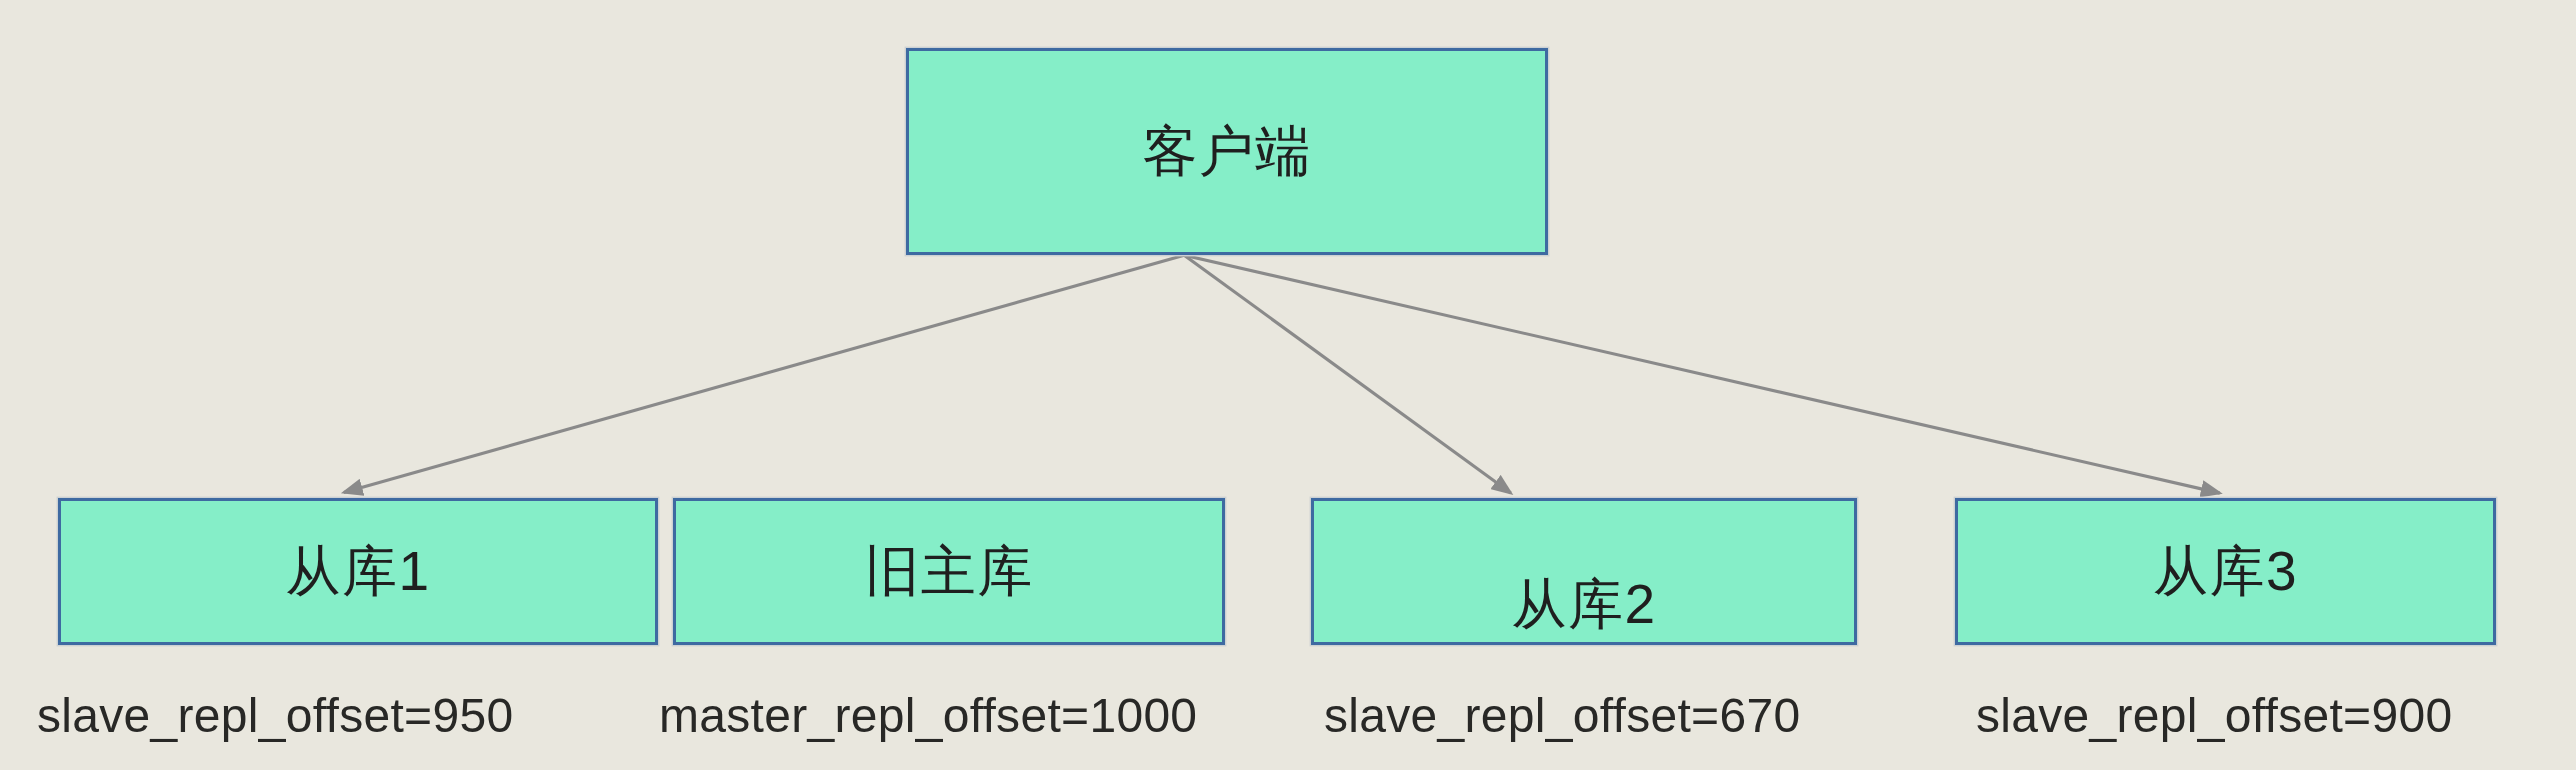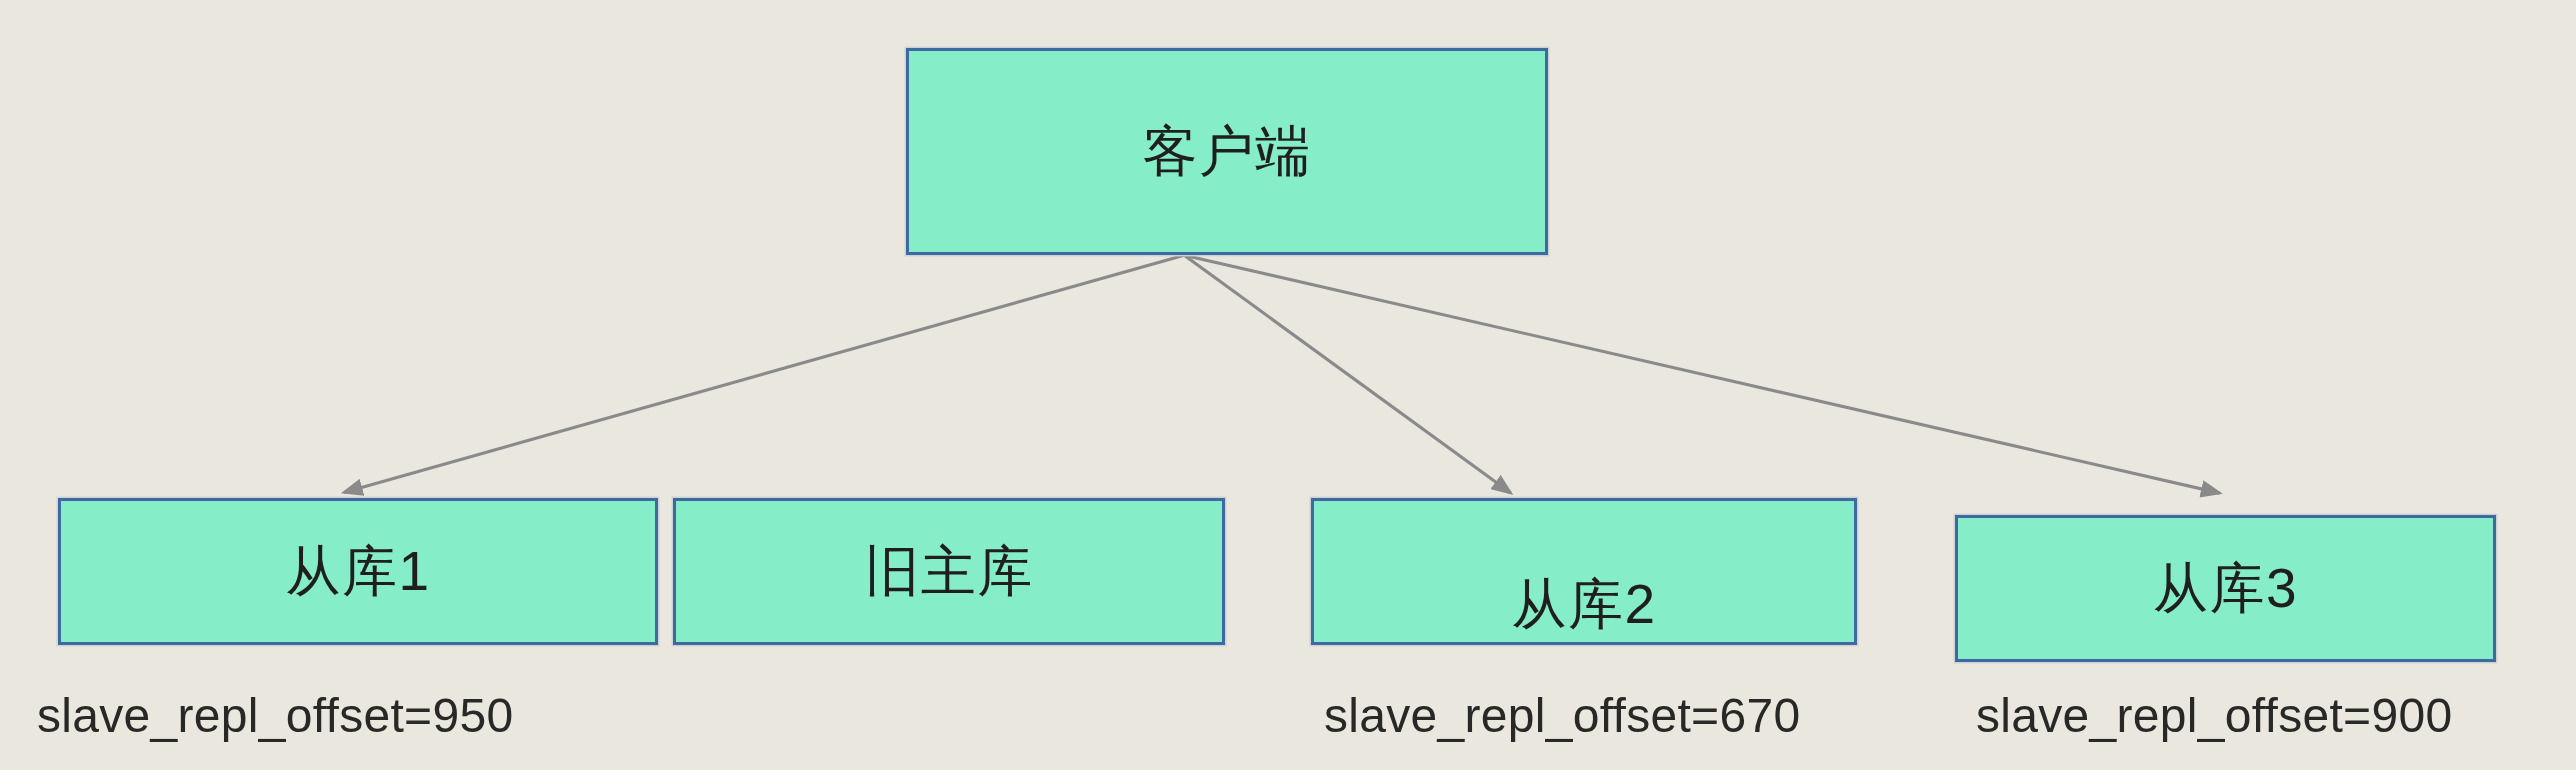"从库3" .node-4 { margin-top: 17px -> none }
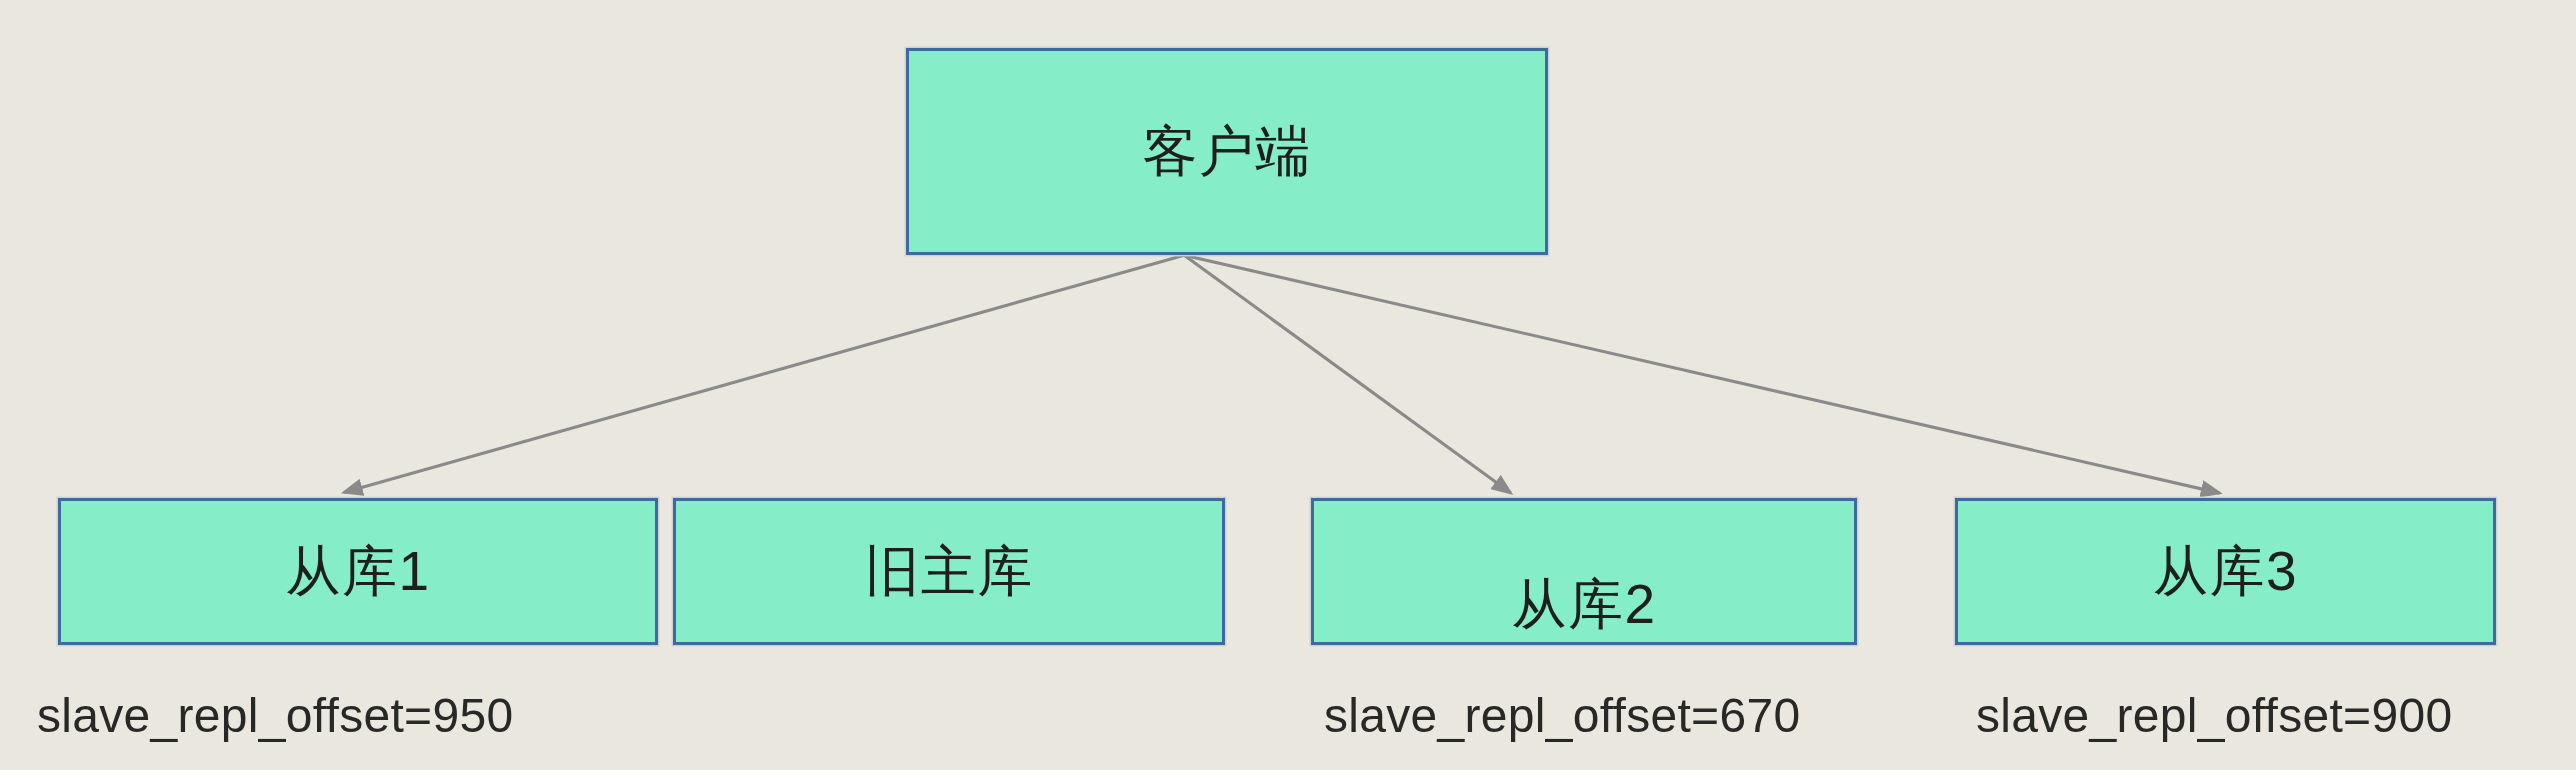"master_repl_offset=1000" div.offset-label { html: none -> <div>master_repl_offset=1000</div> }
